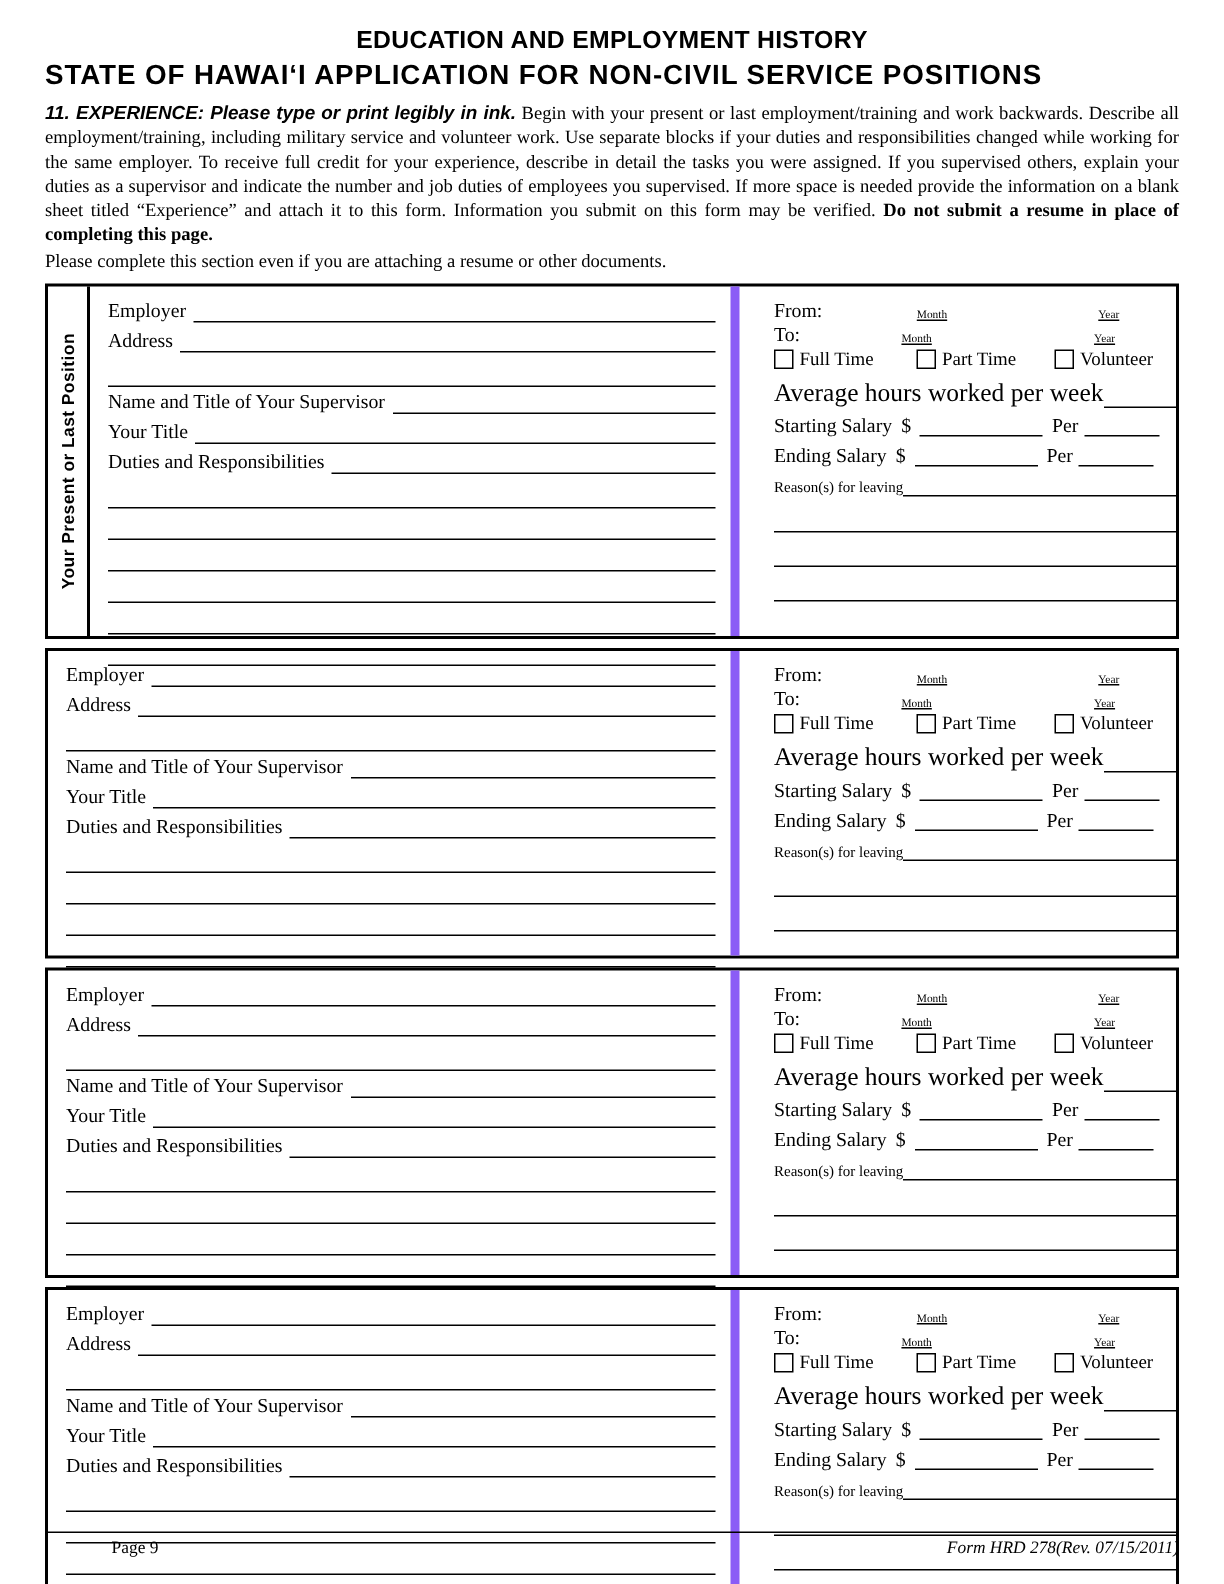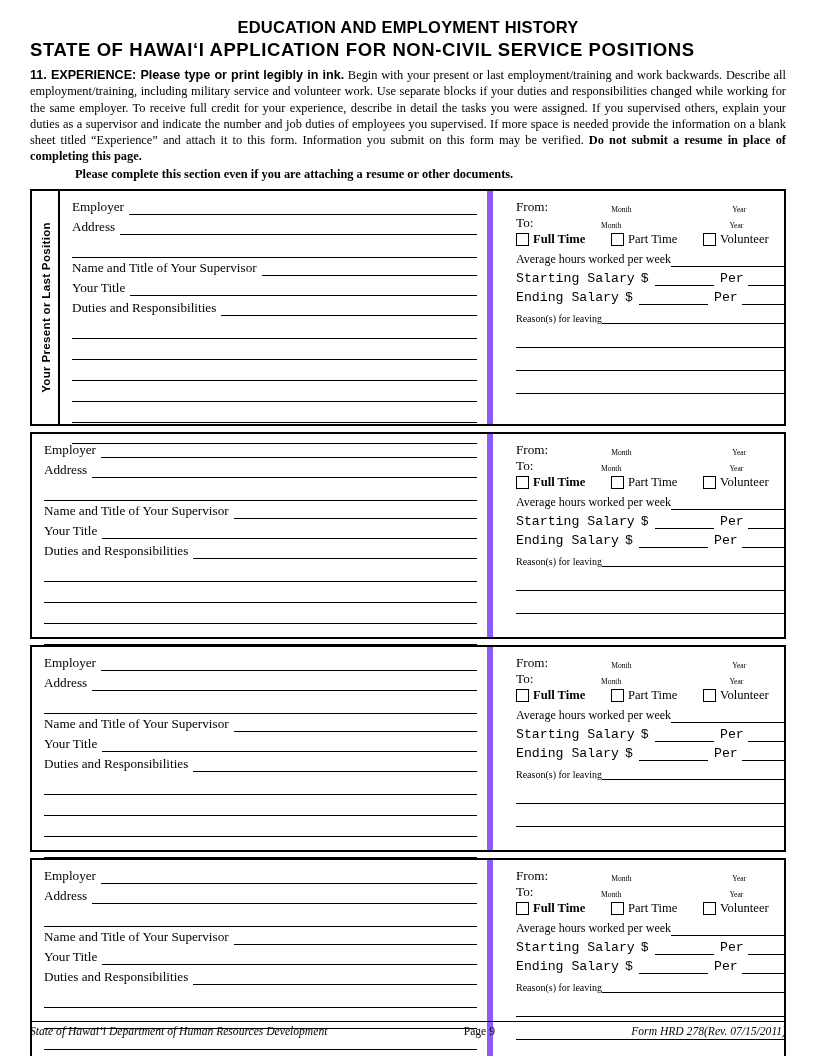"11. EXPERIENCE: Please type or" .intro .lead { font-style: none -> italic }
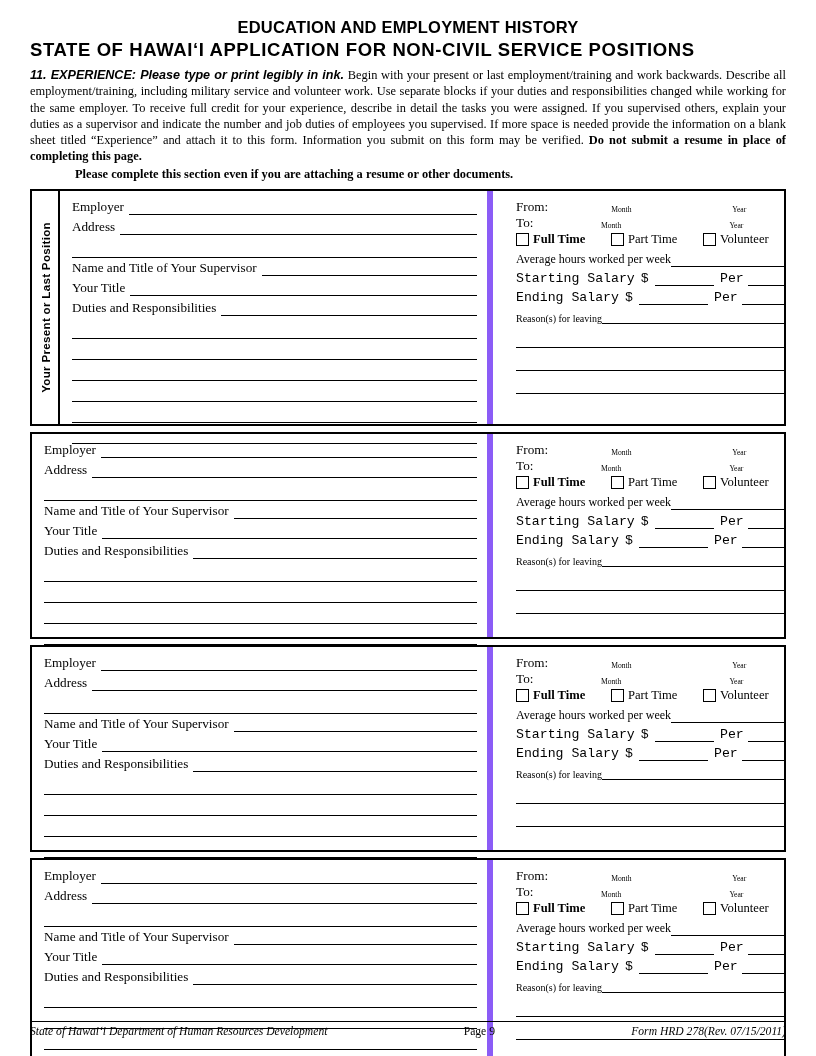"Please complete this section even" .intro .lastline { font-weight: bold -> normal; margin-left: 45px -> none }
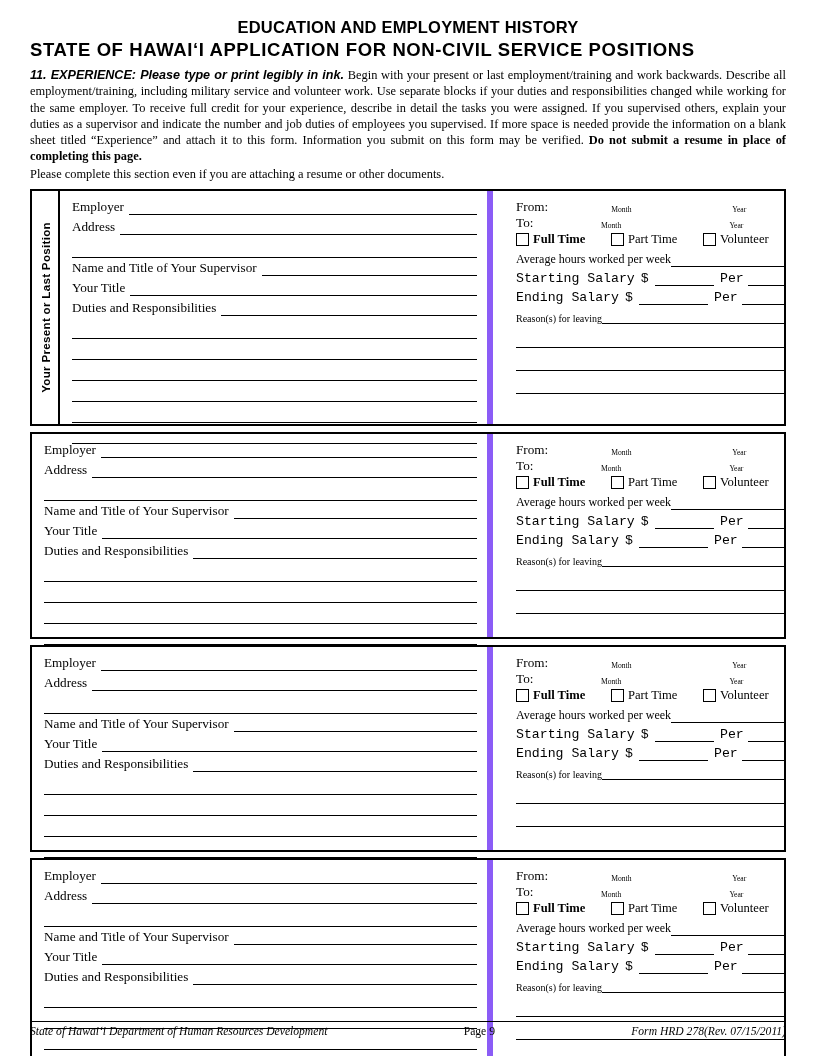"Month" .my-wrap { text-decoration: none -> underline }
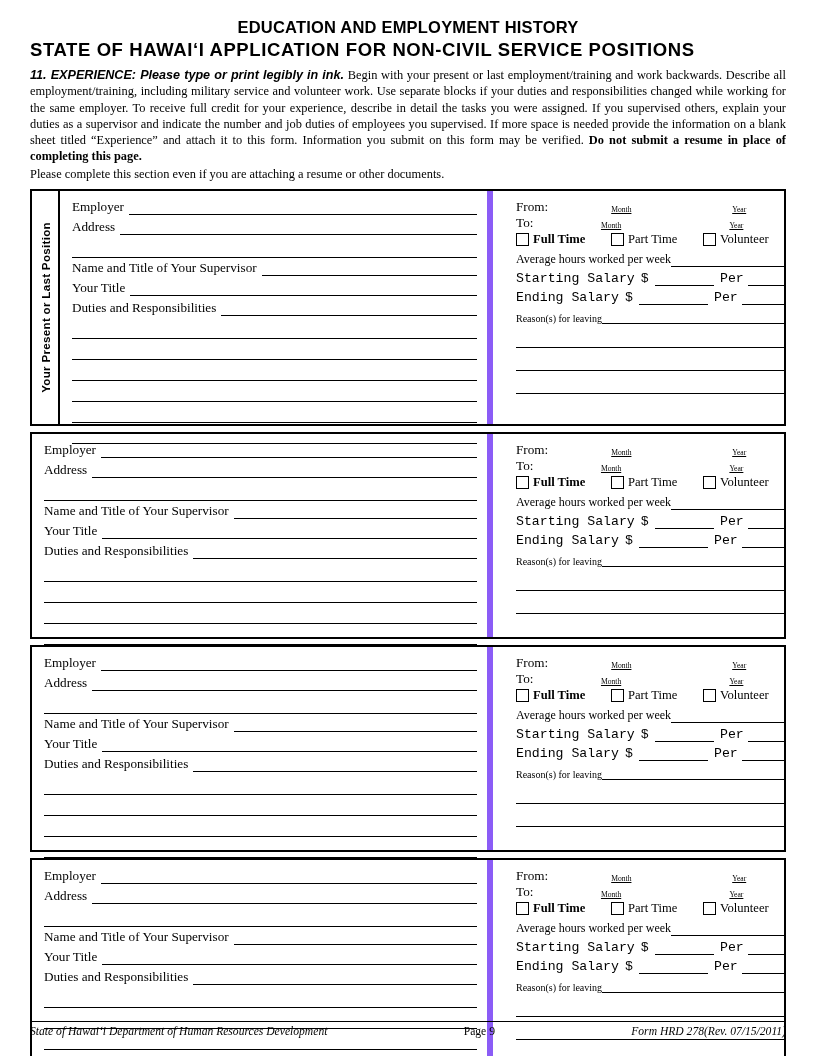"Full Time" .checkitem.ft { font-weight: bold -> none }
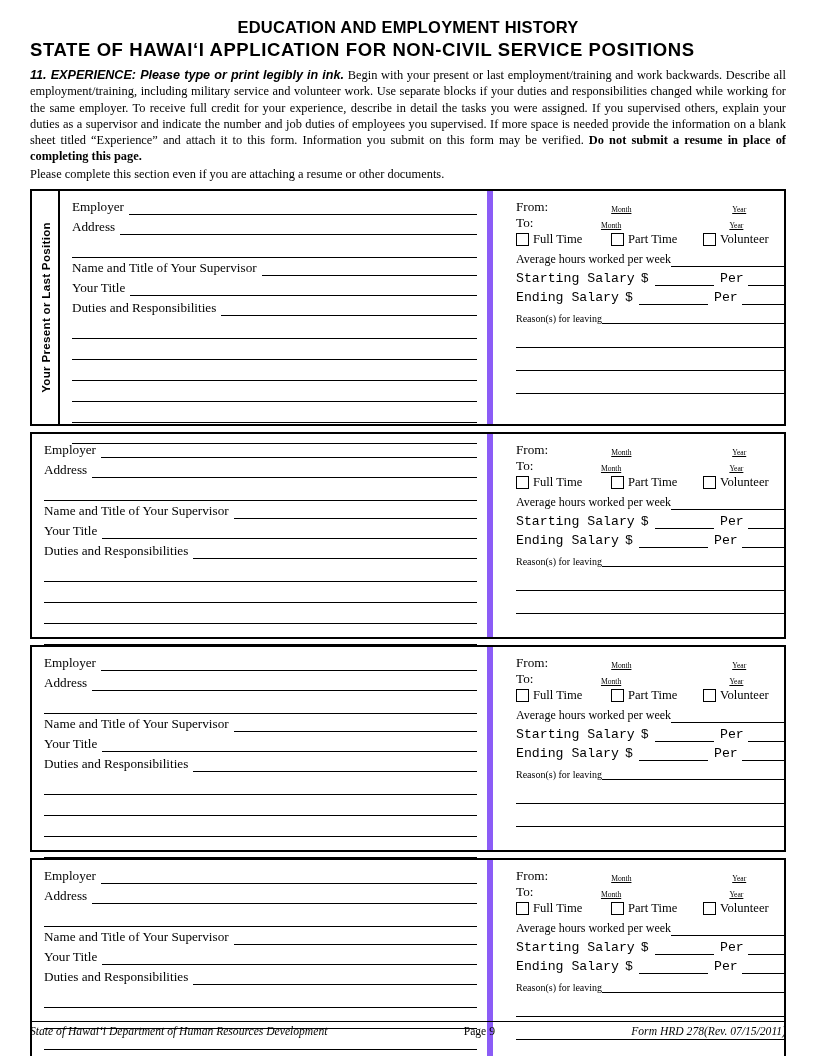"Average hours worked per week" .avg { font-size: 12px -> 17px }
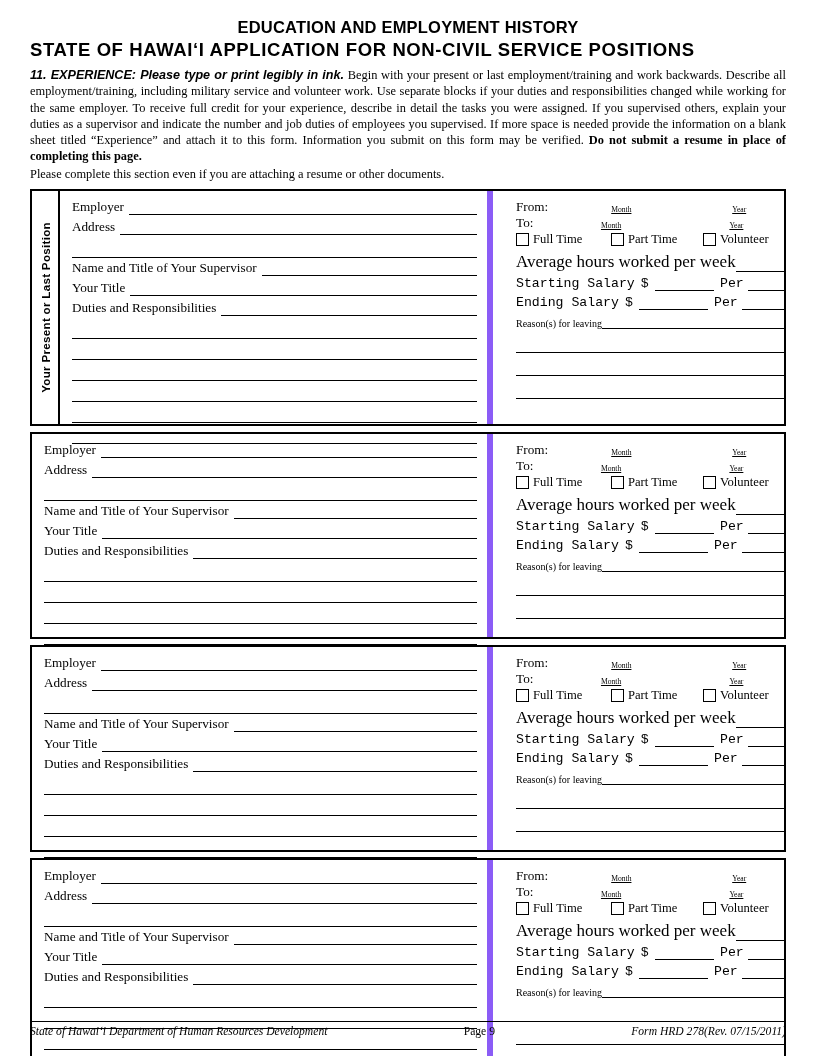"Starting Salary" .salrow { align-items: flex-end -> flex-start; font-family: Liberation Mono, monospace -> none }
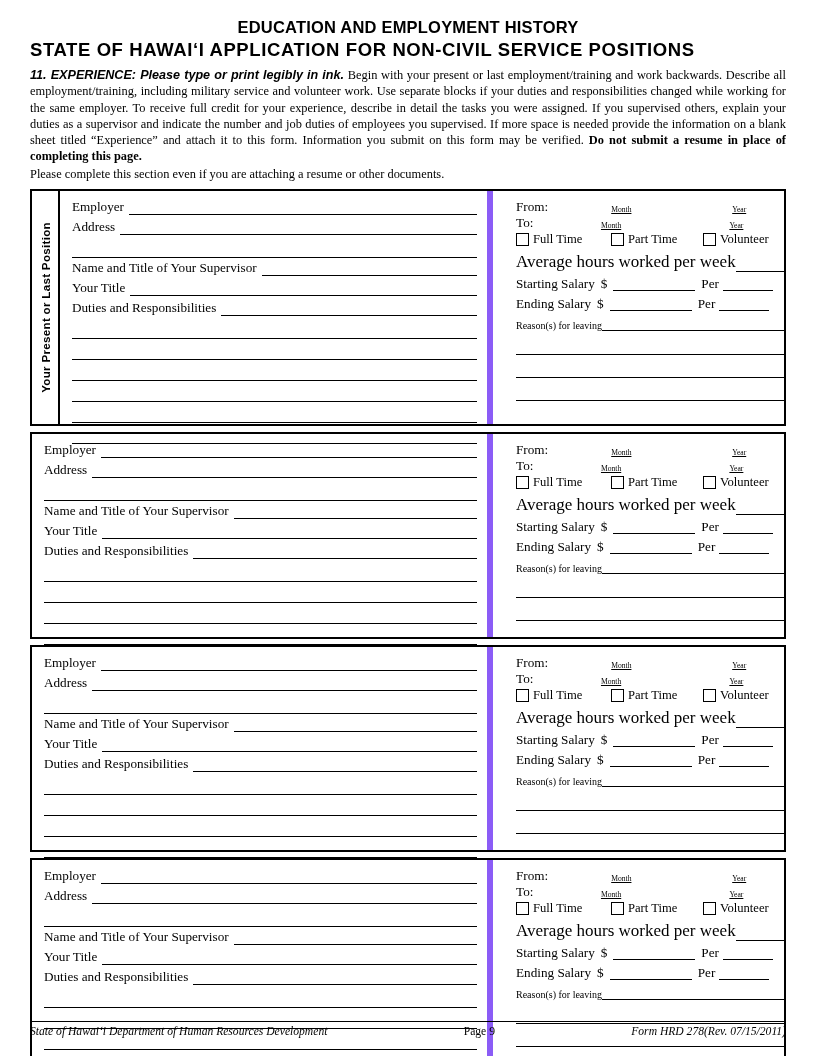"State of Hawaiʻi Department of" div.f-left { html: <div>State of Hawaiʻi Department of Human Resources Development</div> -> none }
